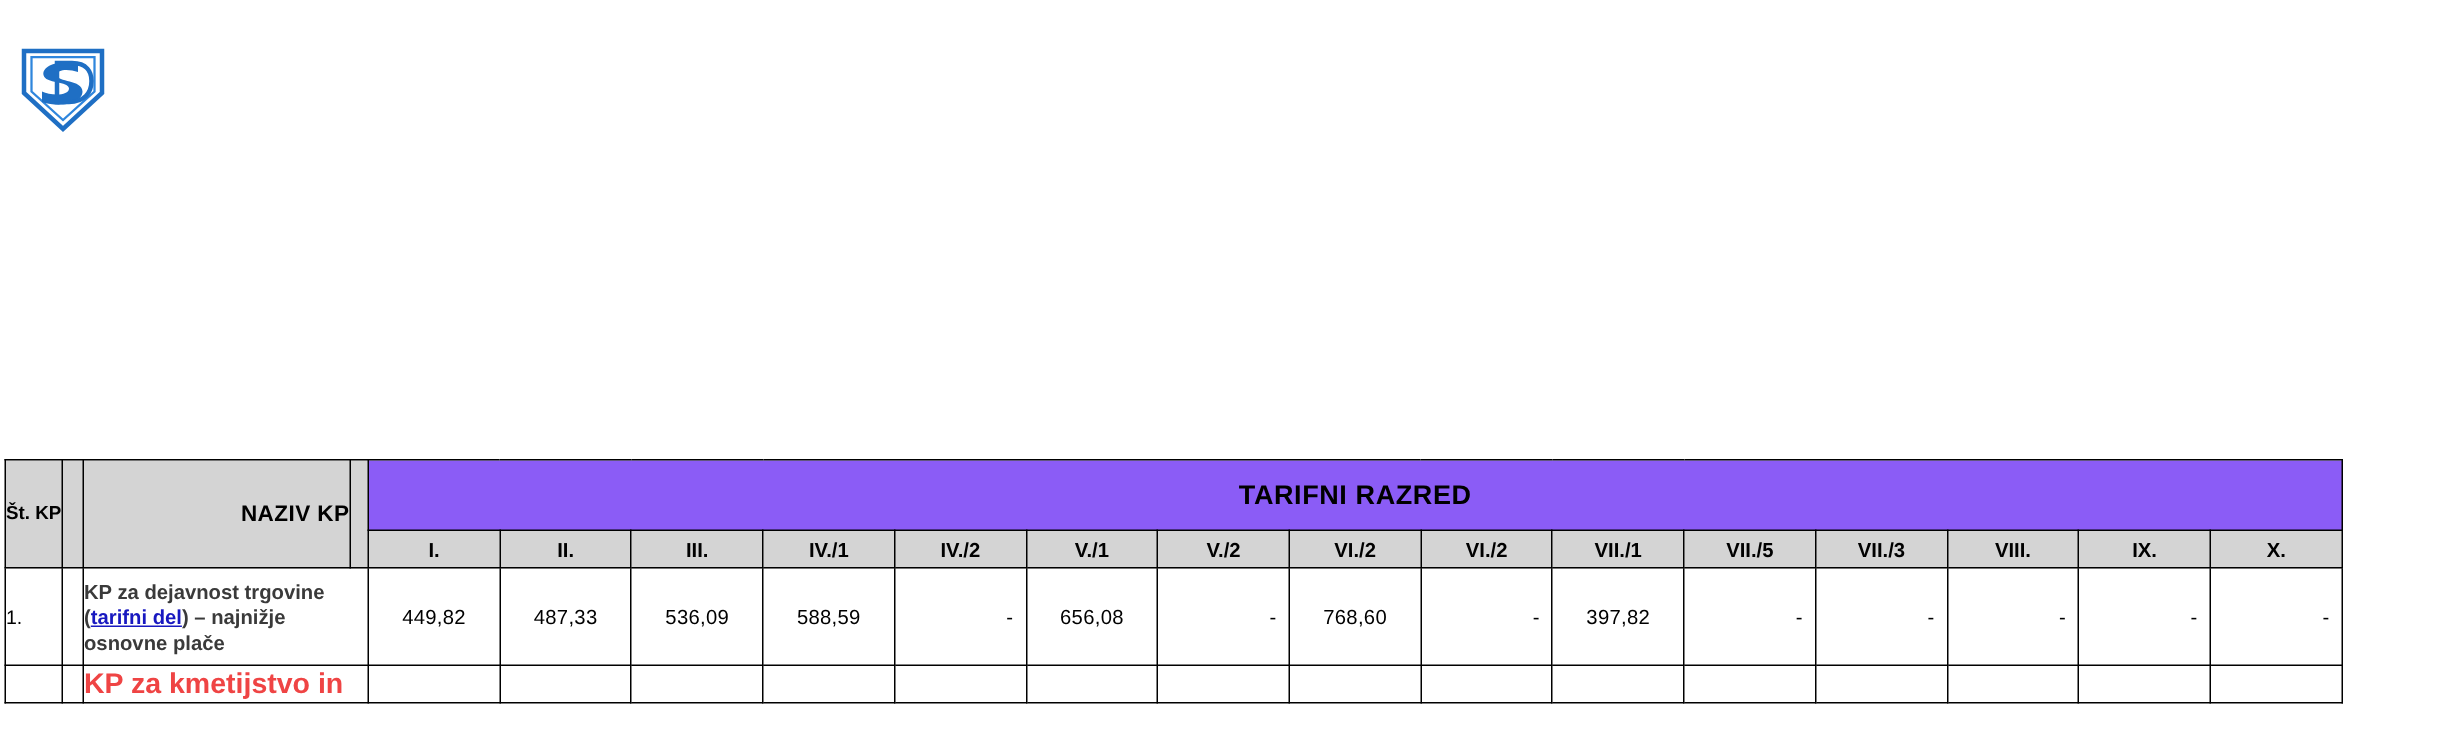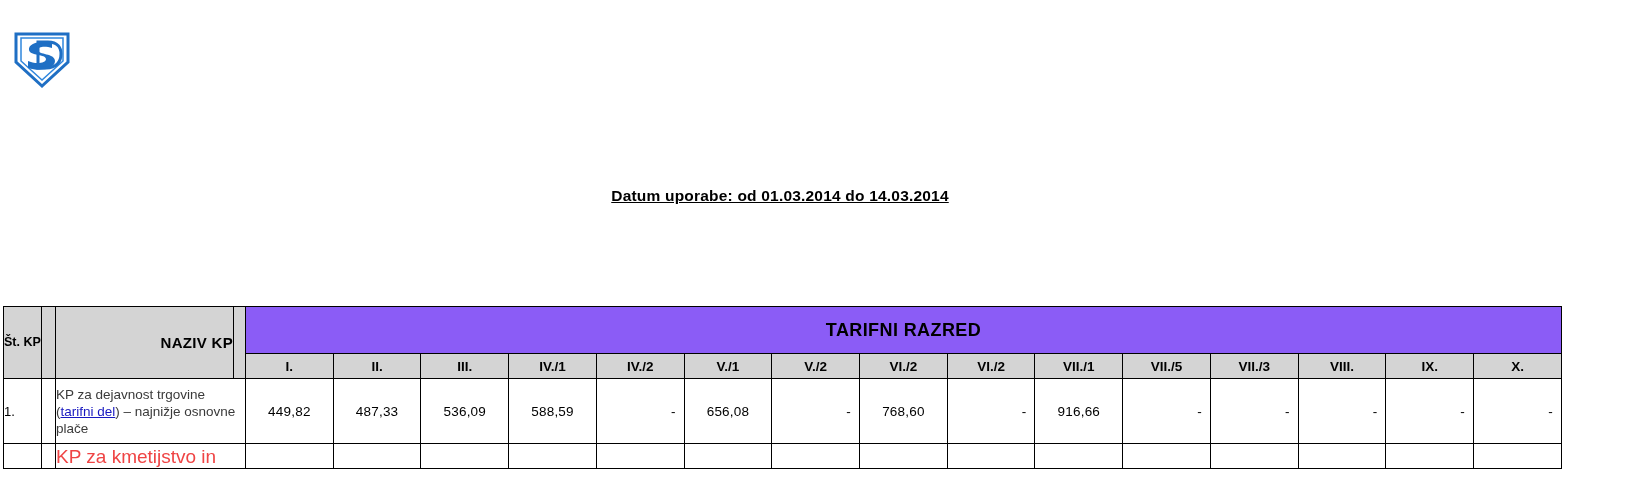"Datum uporabe: od 01.03.2014 do" div { html: <div>Datum uporabe: od 01.03.2014 do 14.03.2014</div> -> none }
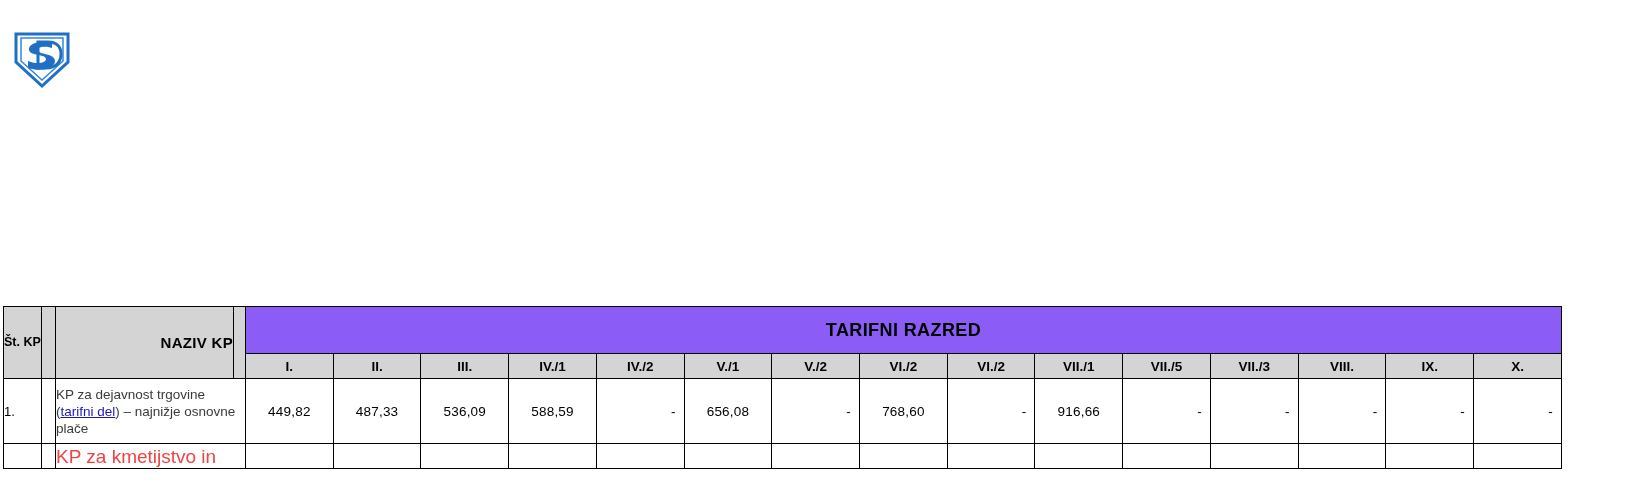"KP za dejavnost trgovine (tarifni" .row-name { font-weight: none -> bold }
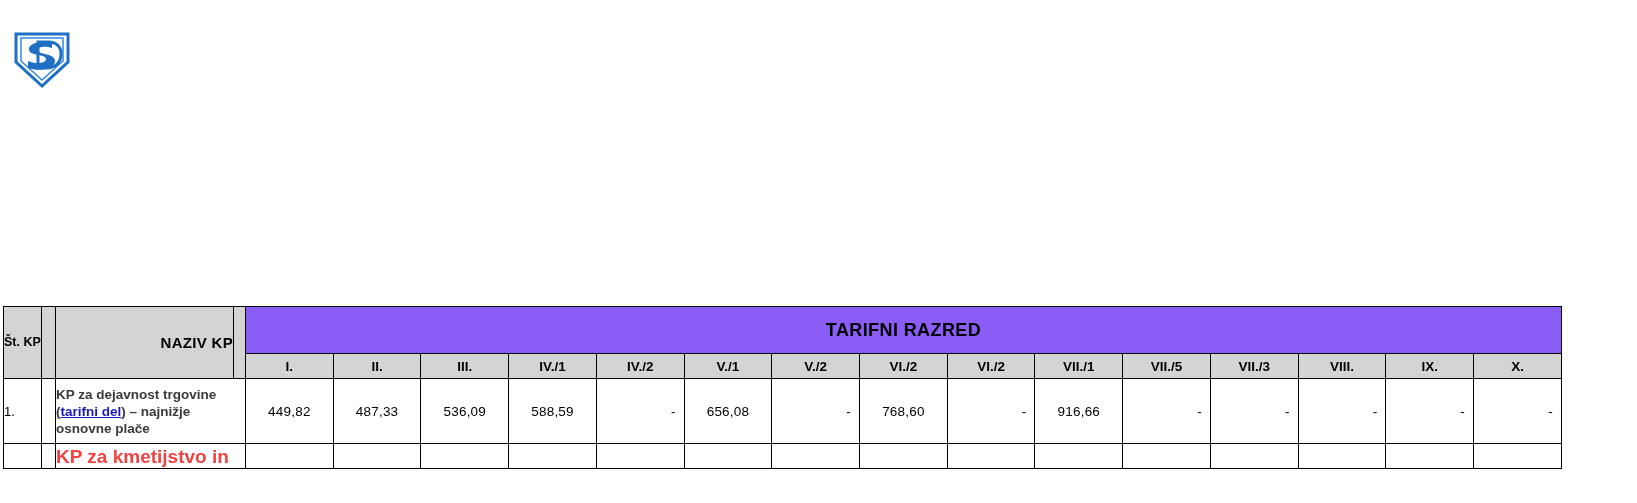"916,66" td.val { text: 916,66 -> 397,82 }
